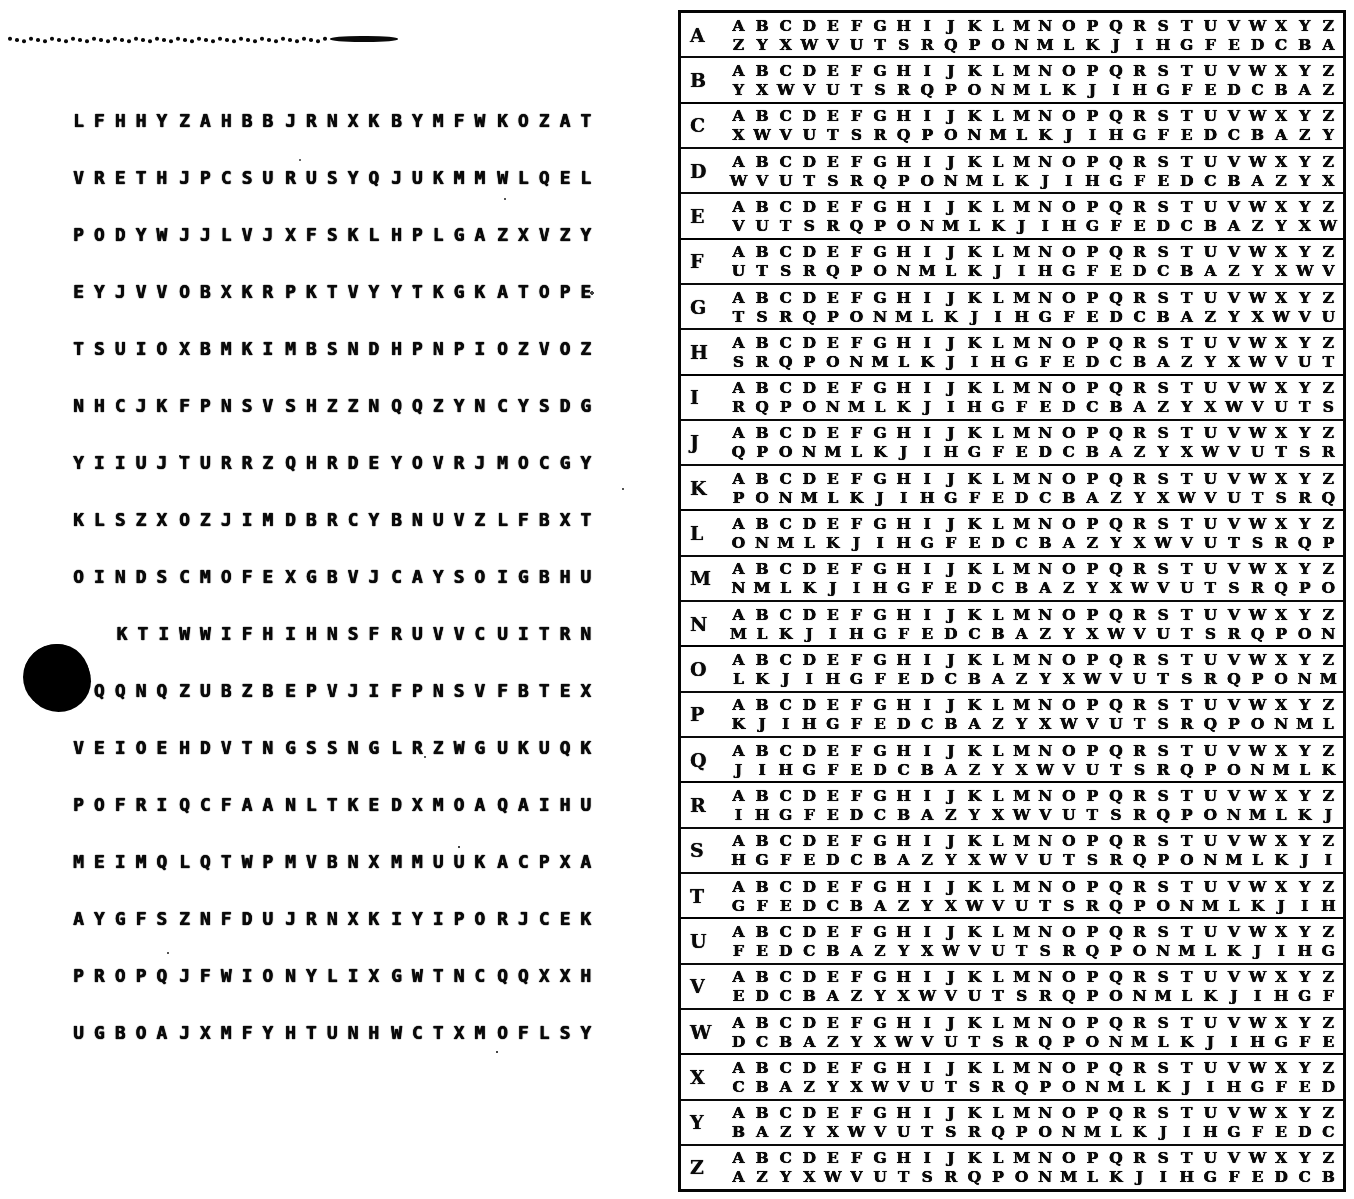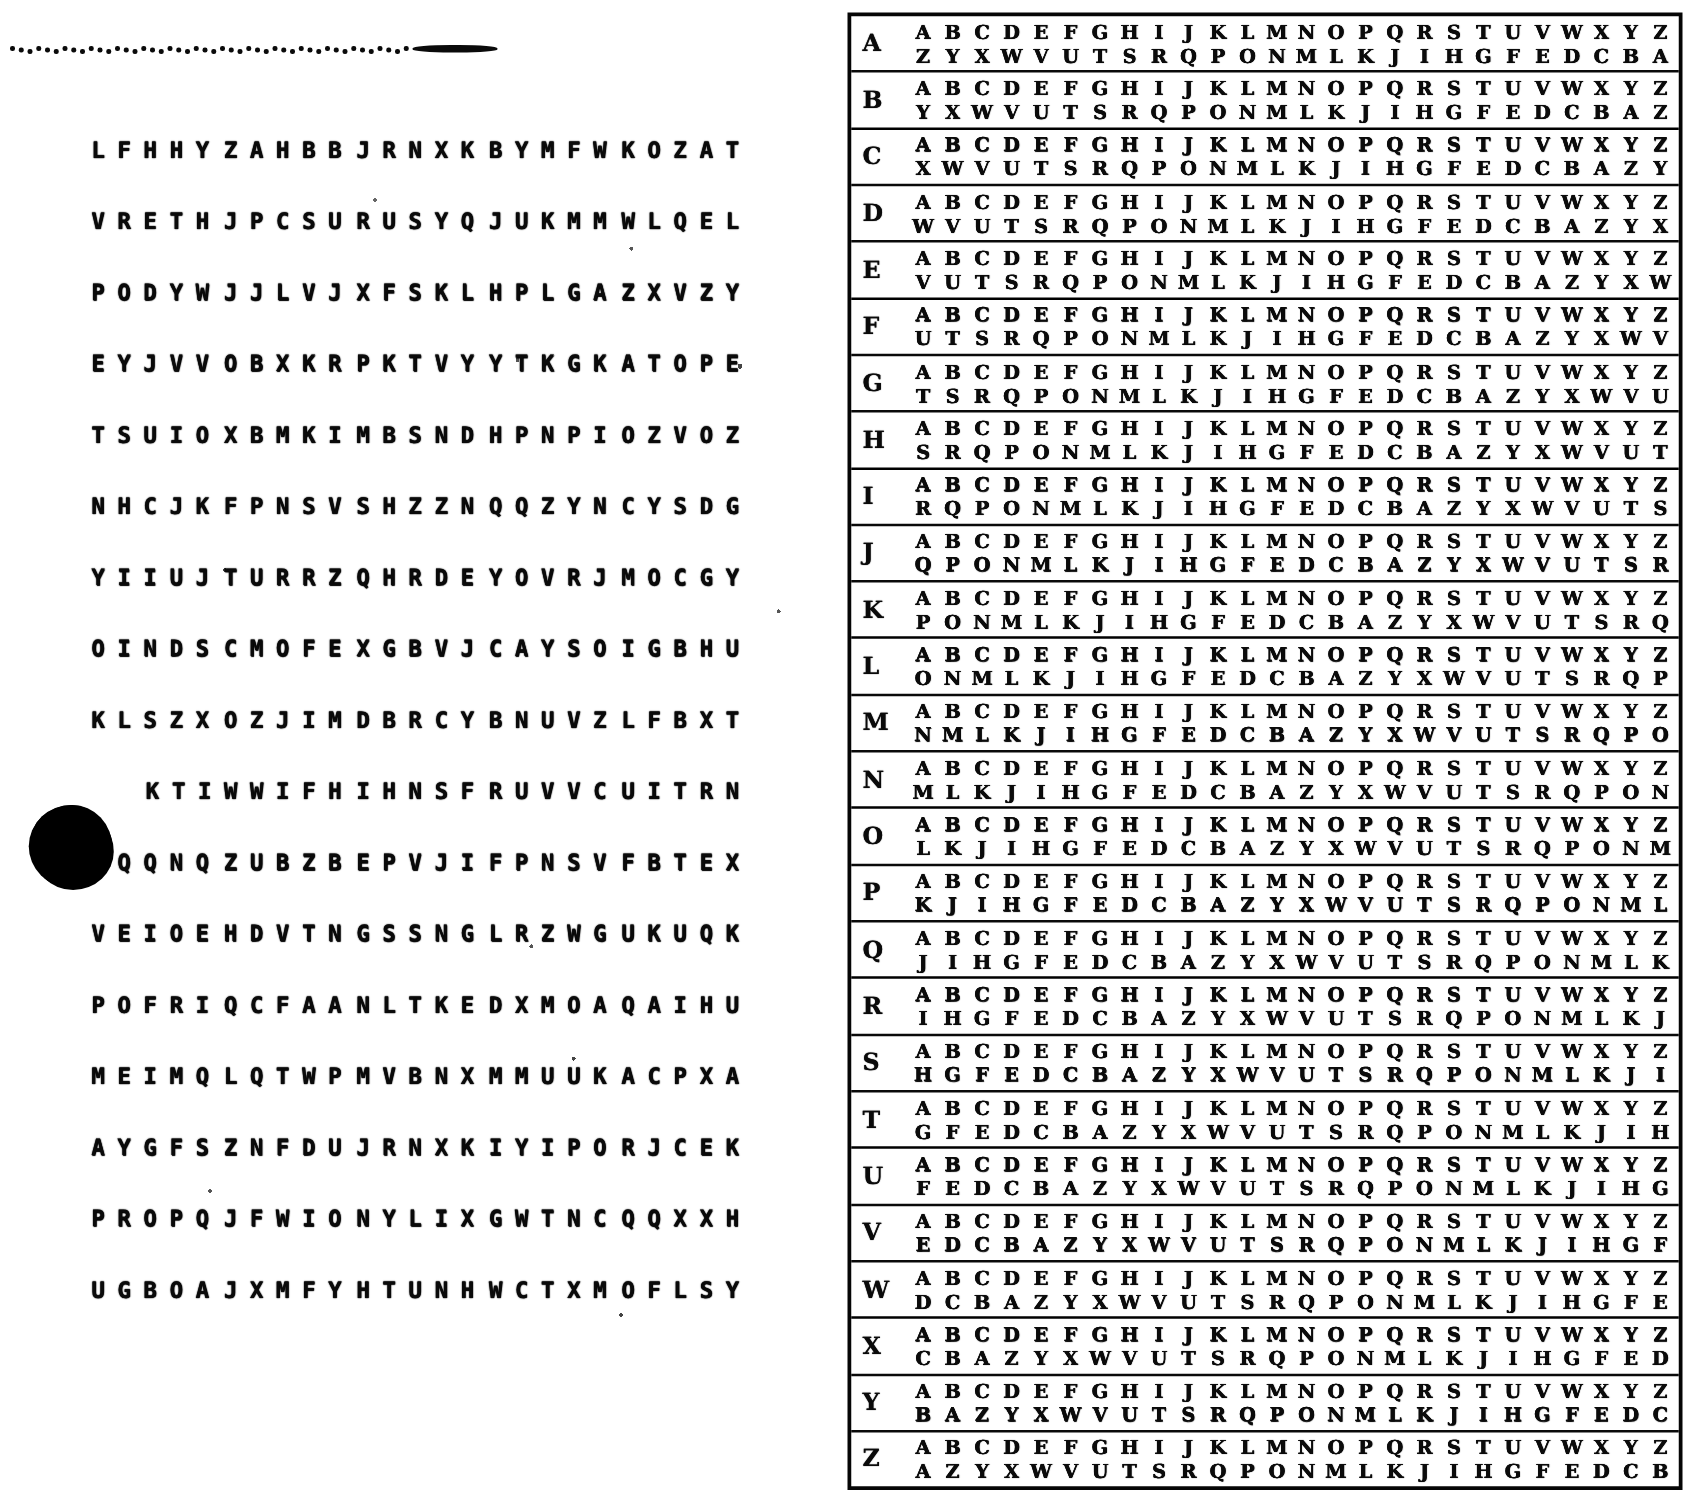"OINDS" div.cipher-row { order: before "KLSZX" -> after "KLSZX" }
